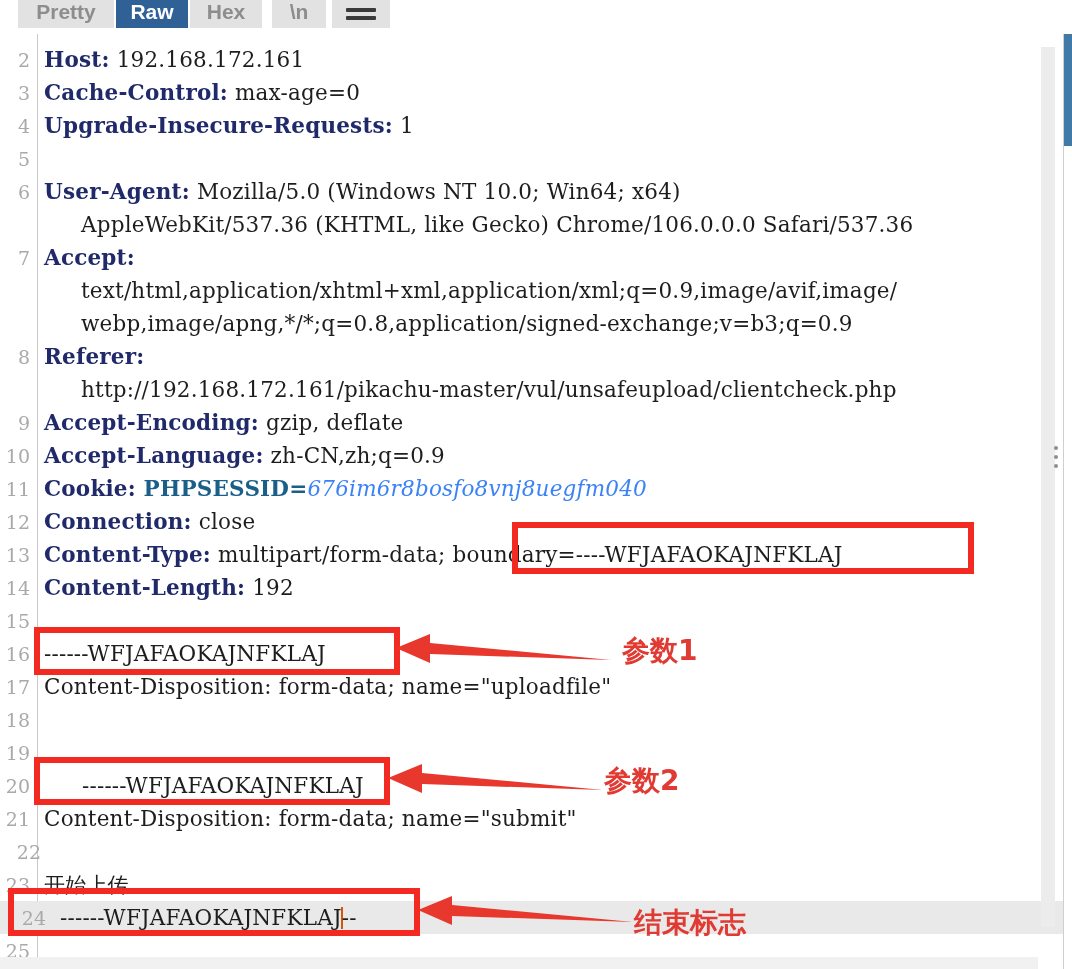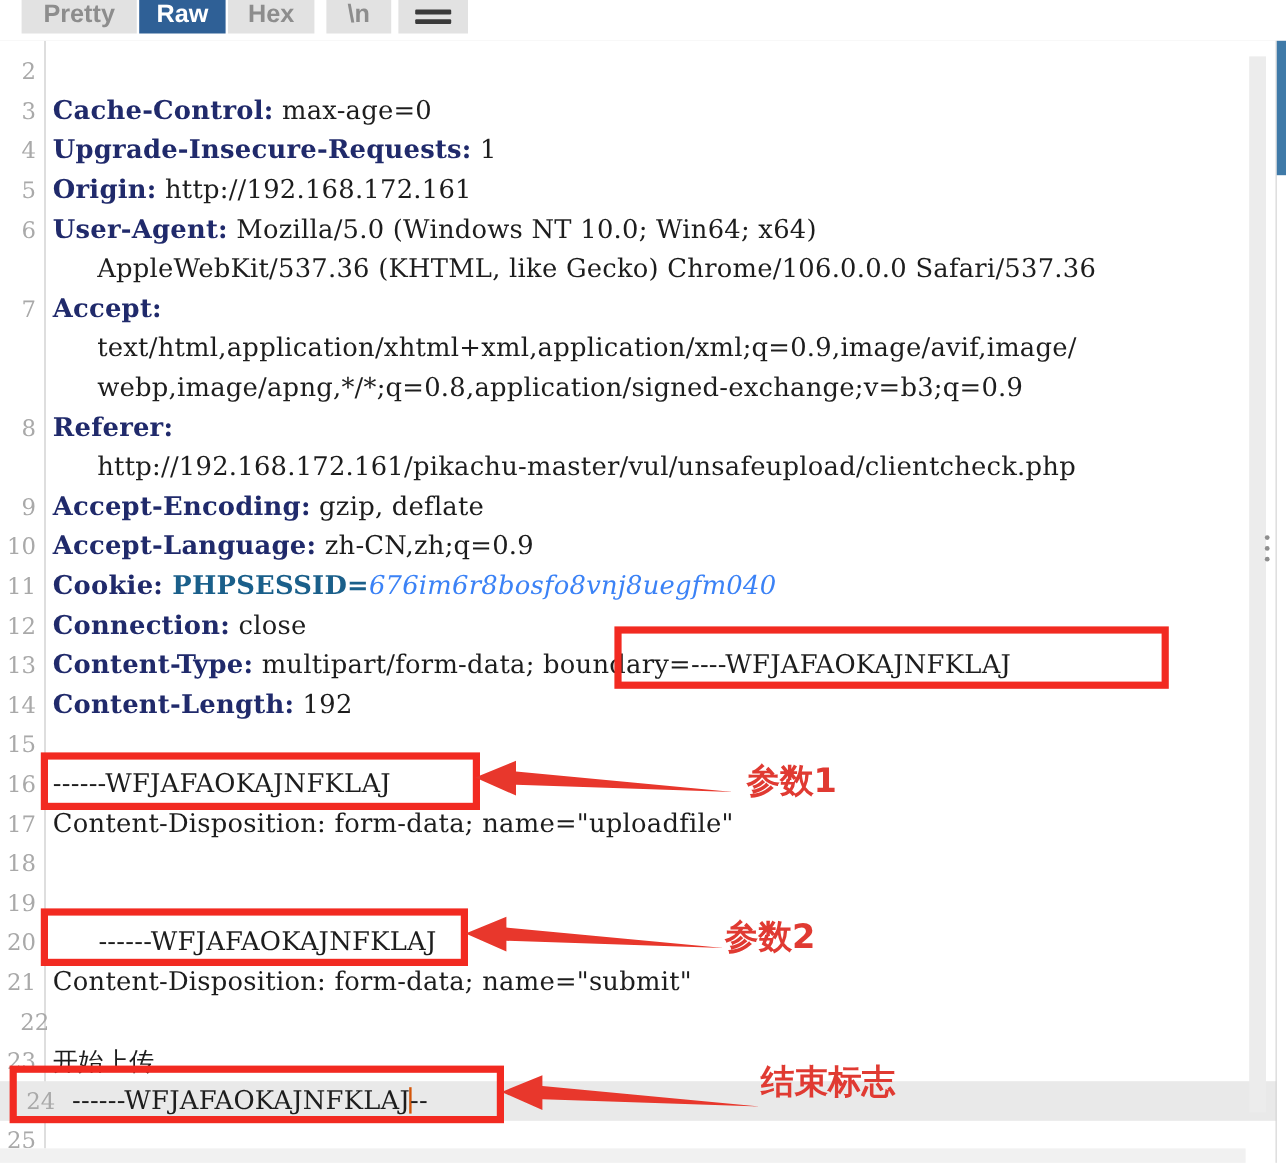"Host: 192.168.172.161" span.code { html: none -> <span><span>Host:</span><span> 192.168.172.161</span></span> }
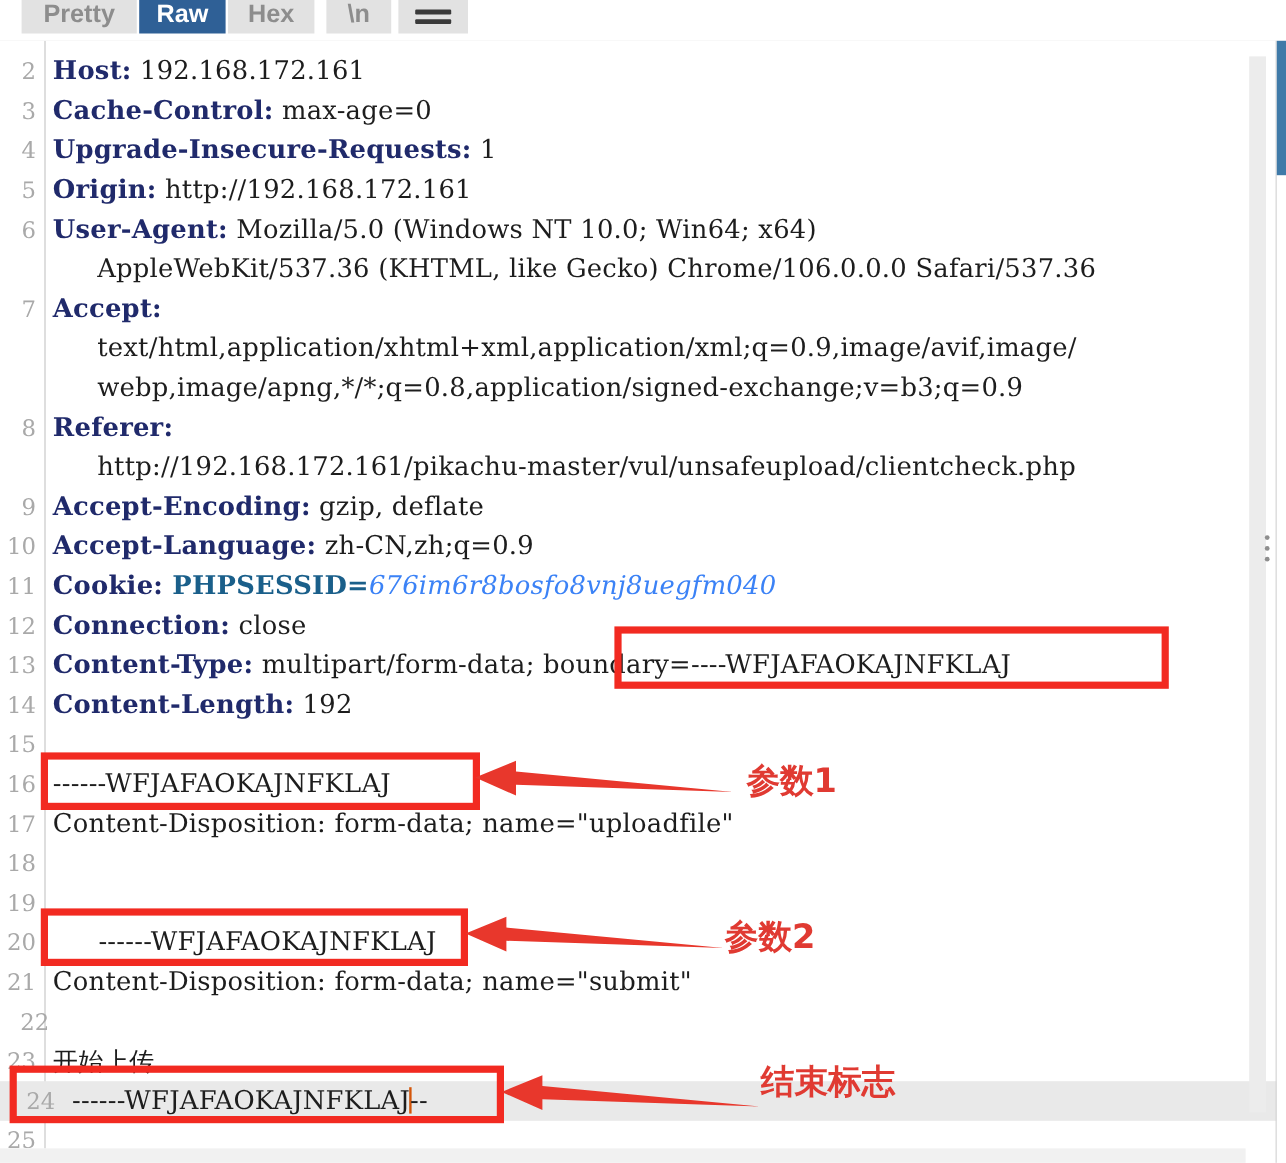"Origin: http://192.168.172.161" span.code { html: <span><span>Origin:</span><span> http://192.168.172.161</span></span> -> none }
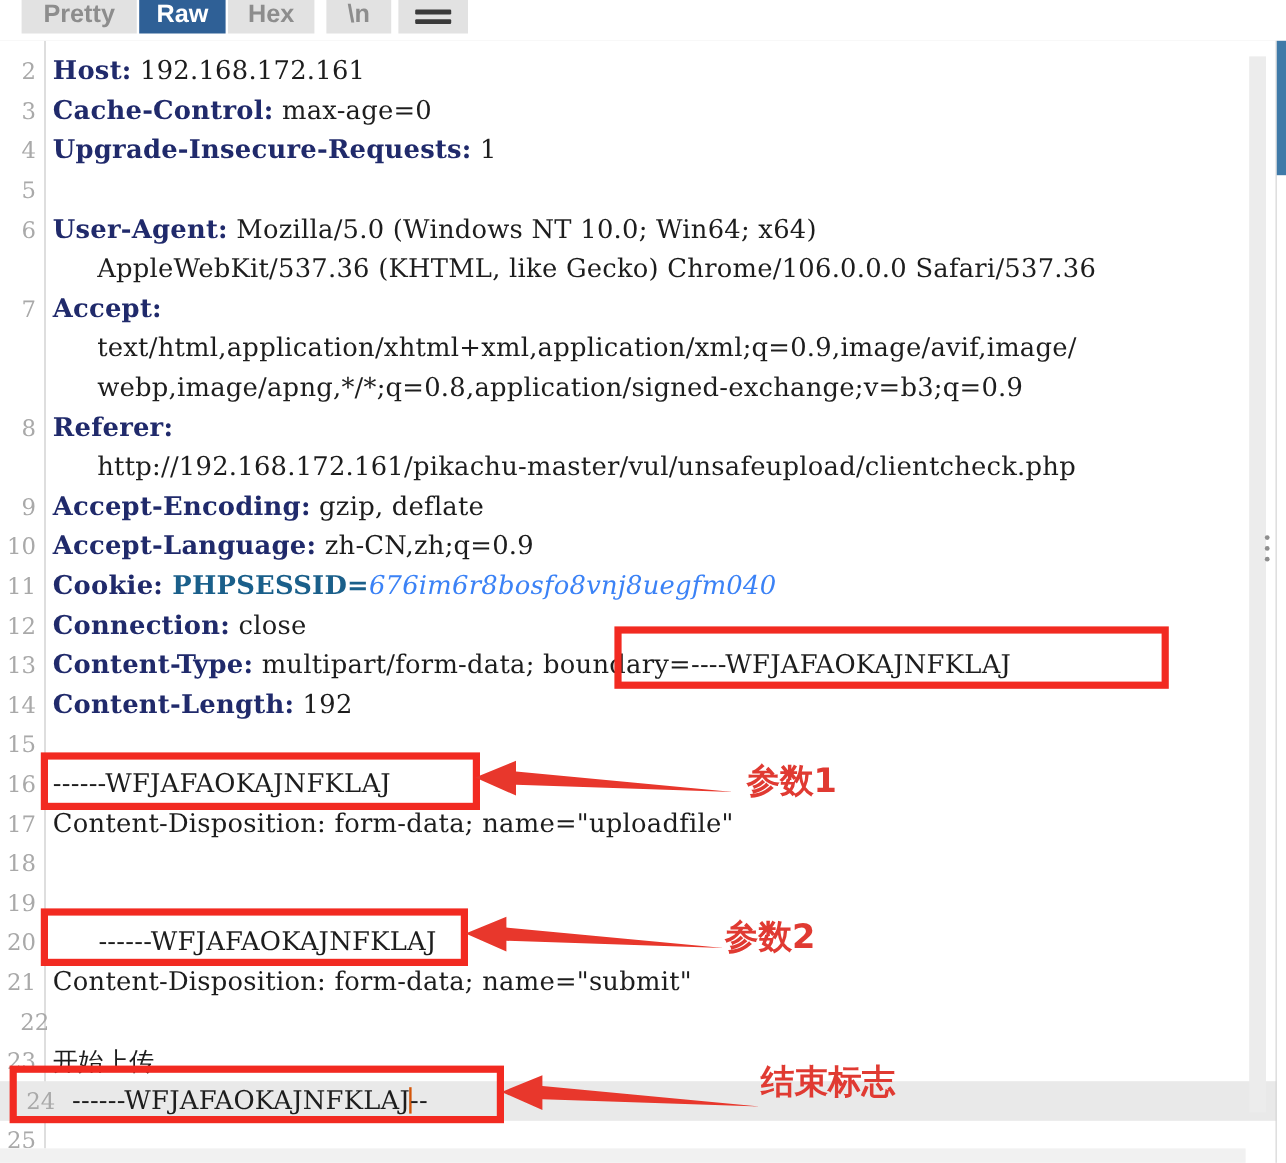"结束标志" div.cnlabel { top: 883px -> 904px }
